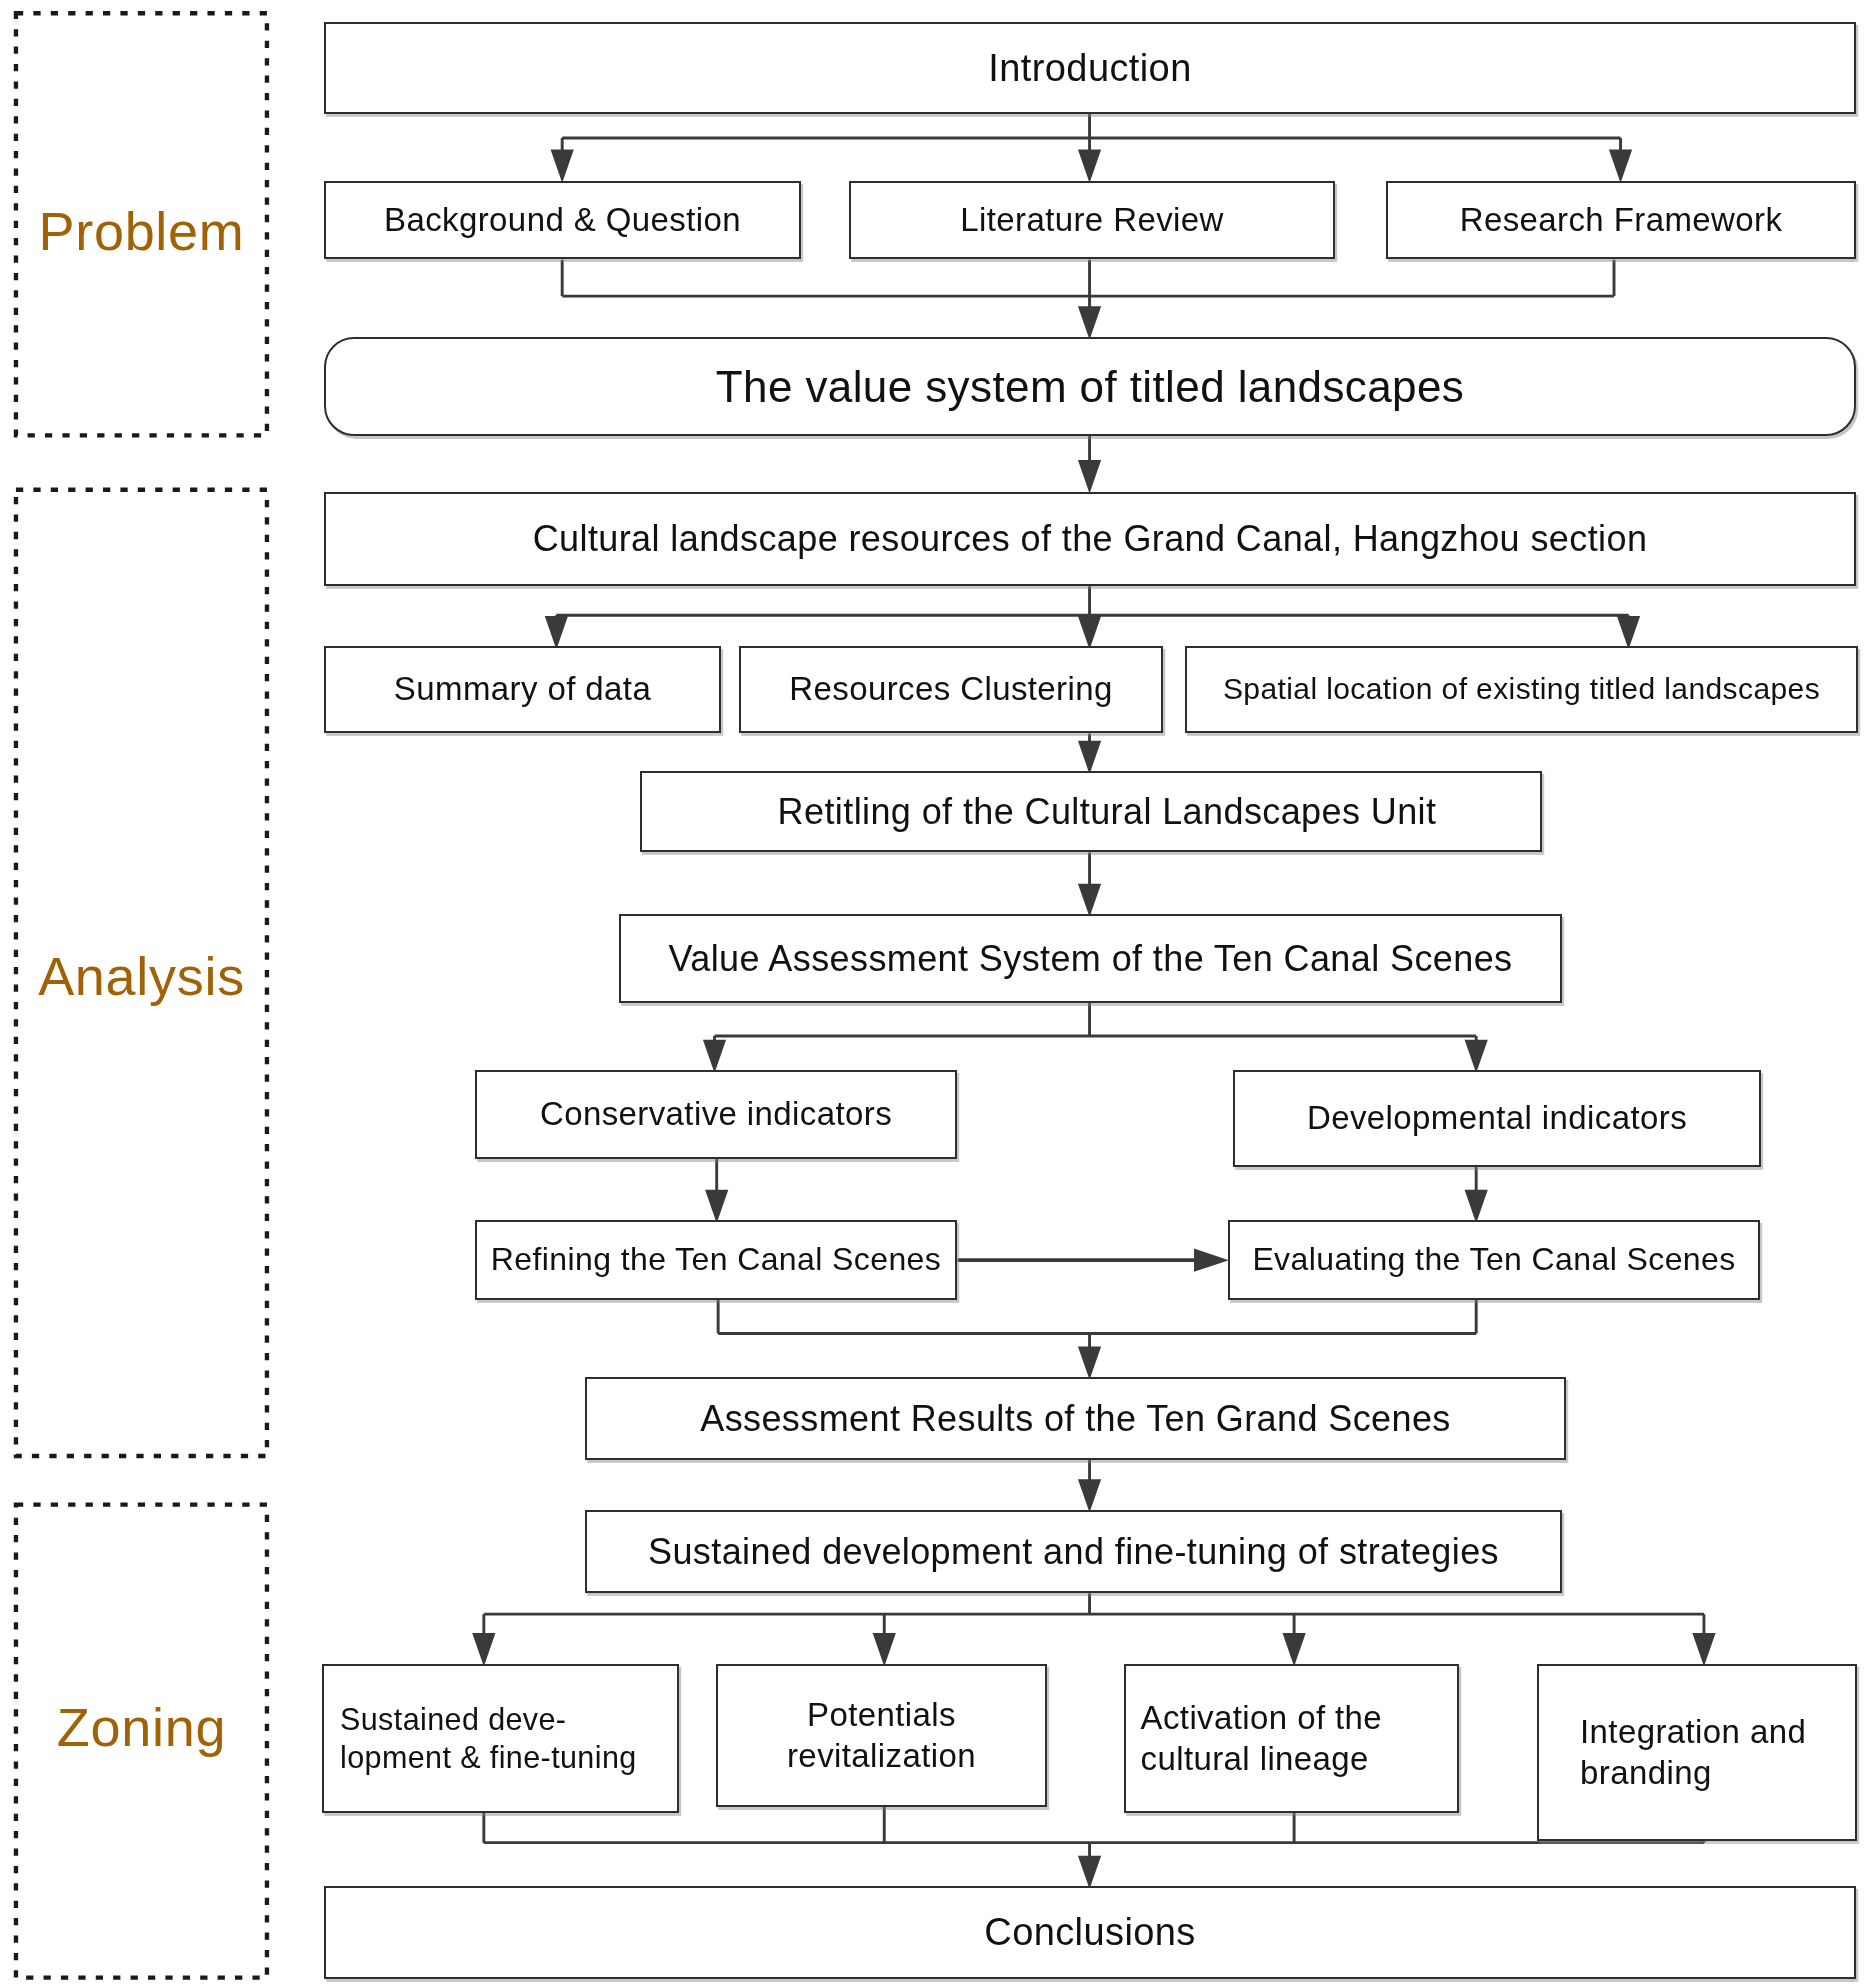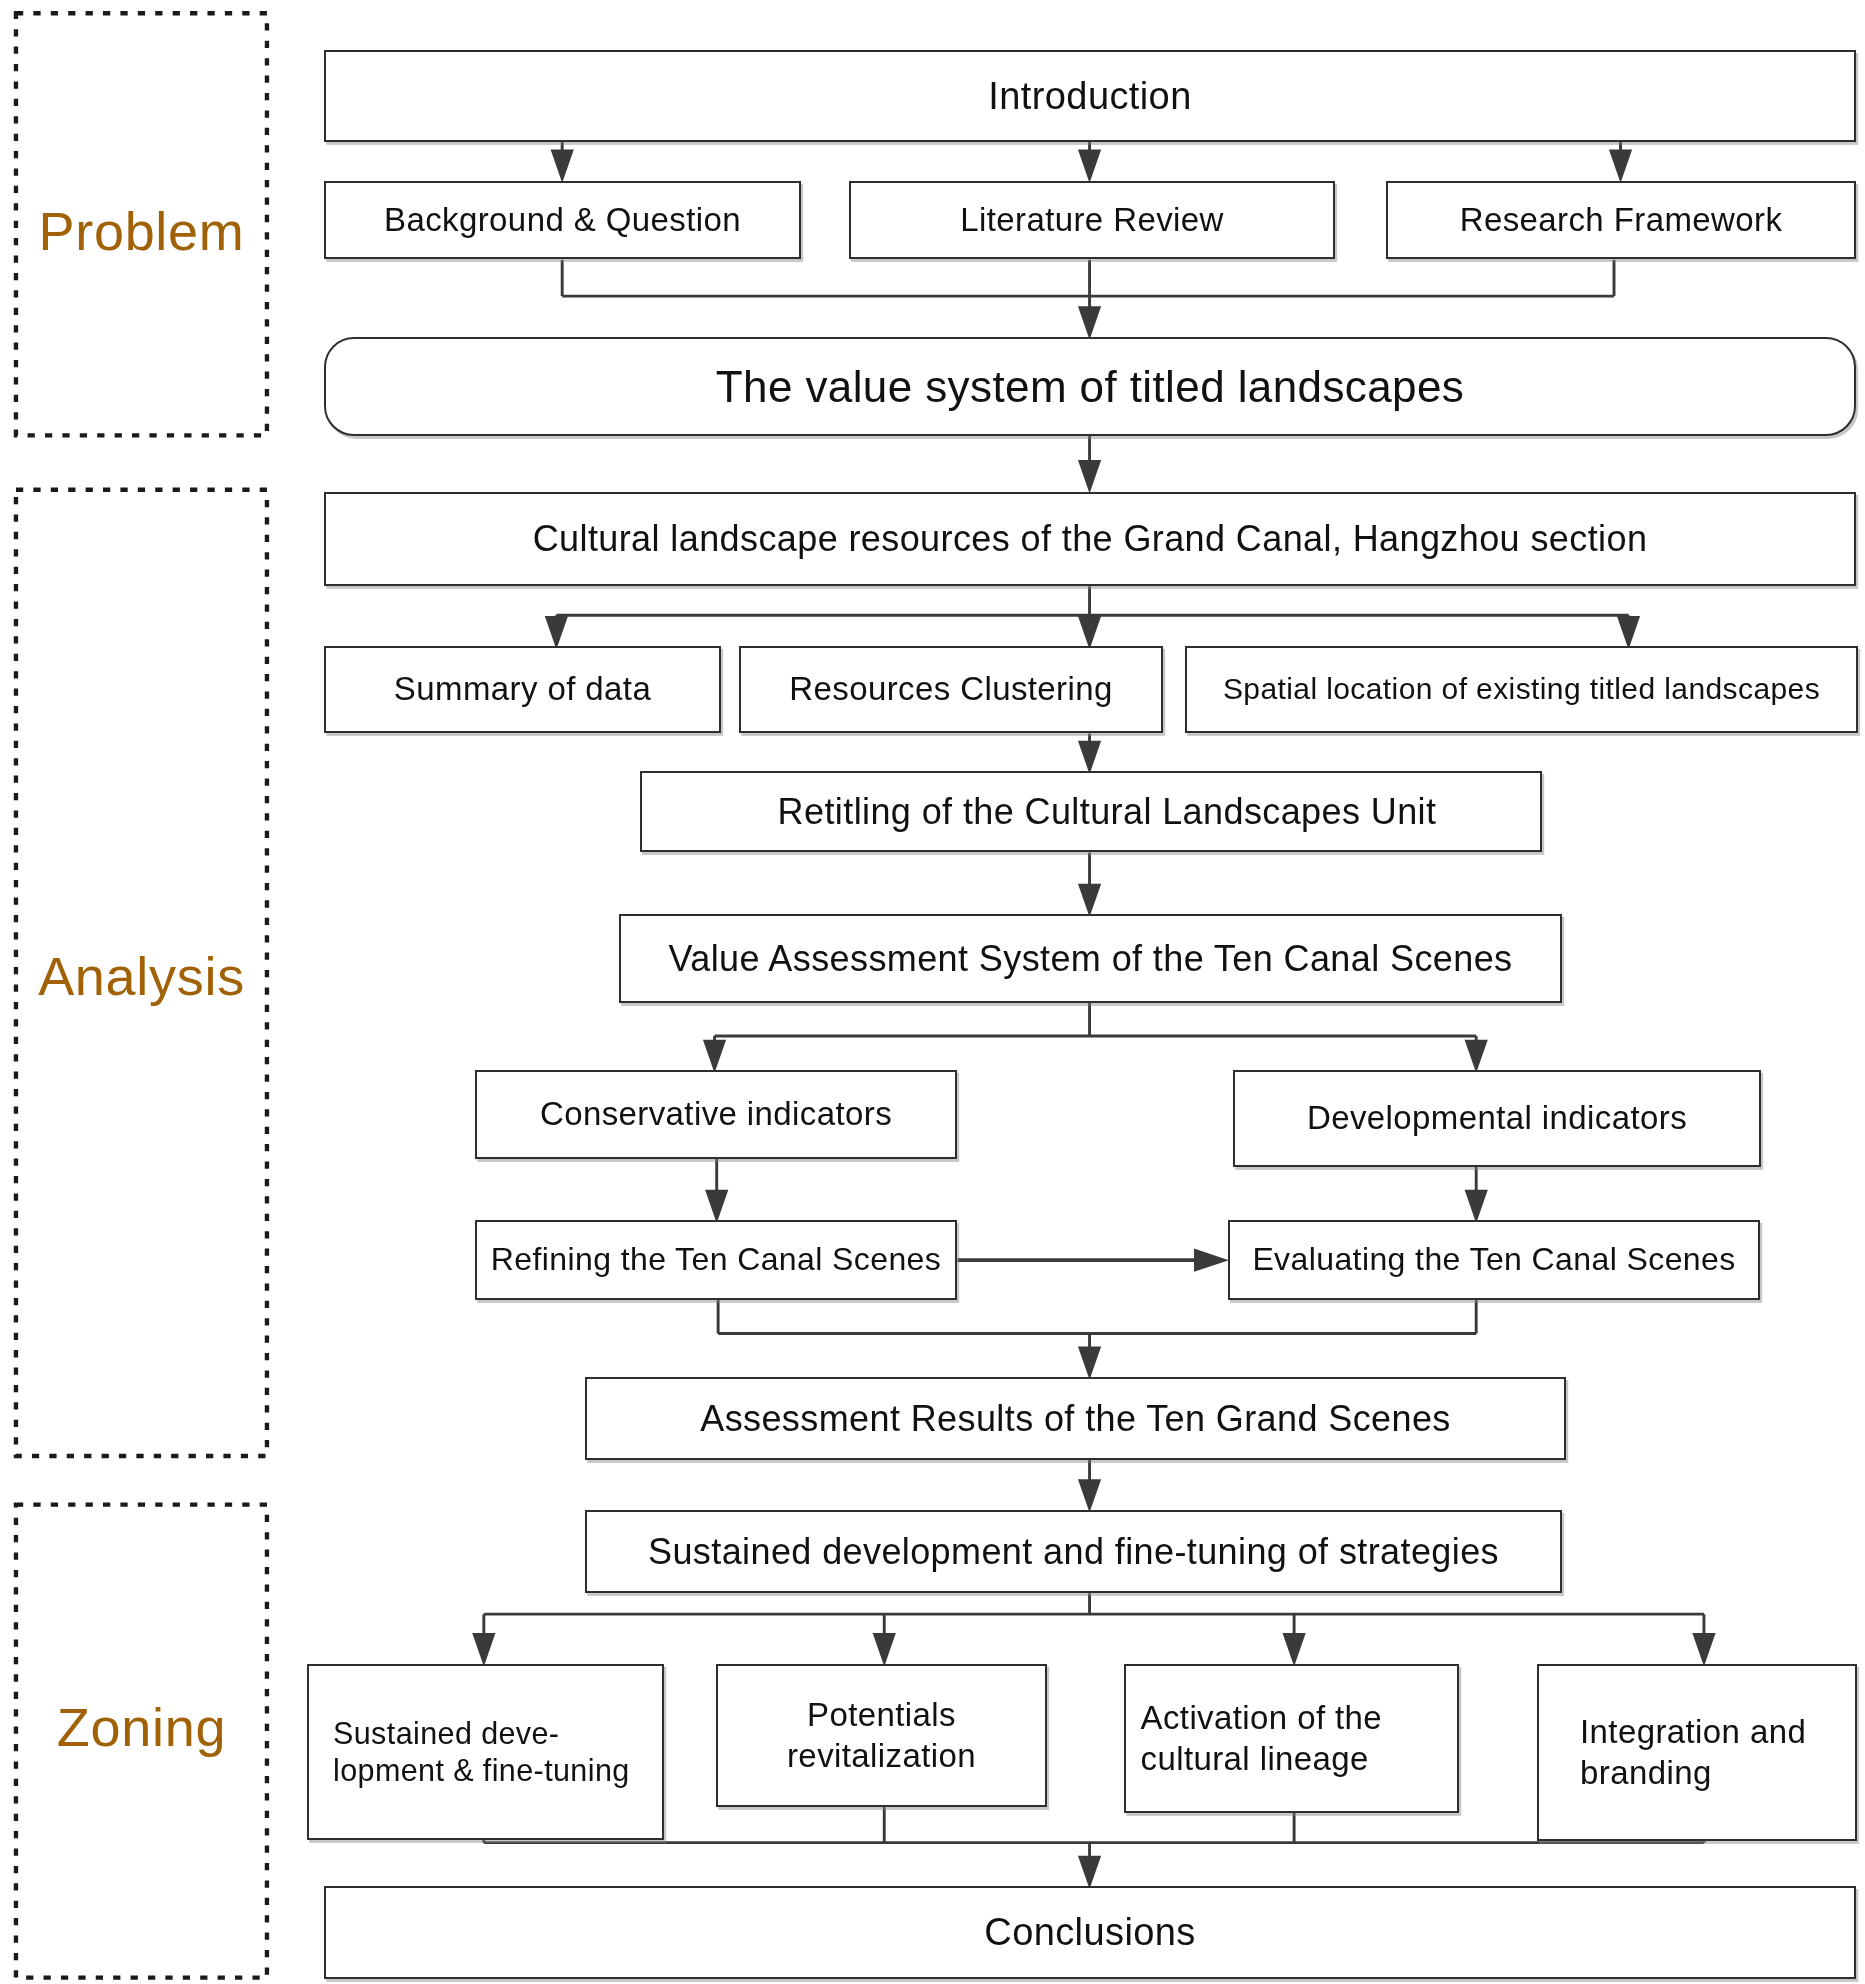"Introduction" div.node { margin-top: 28px -> none }
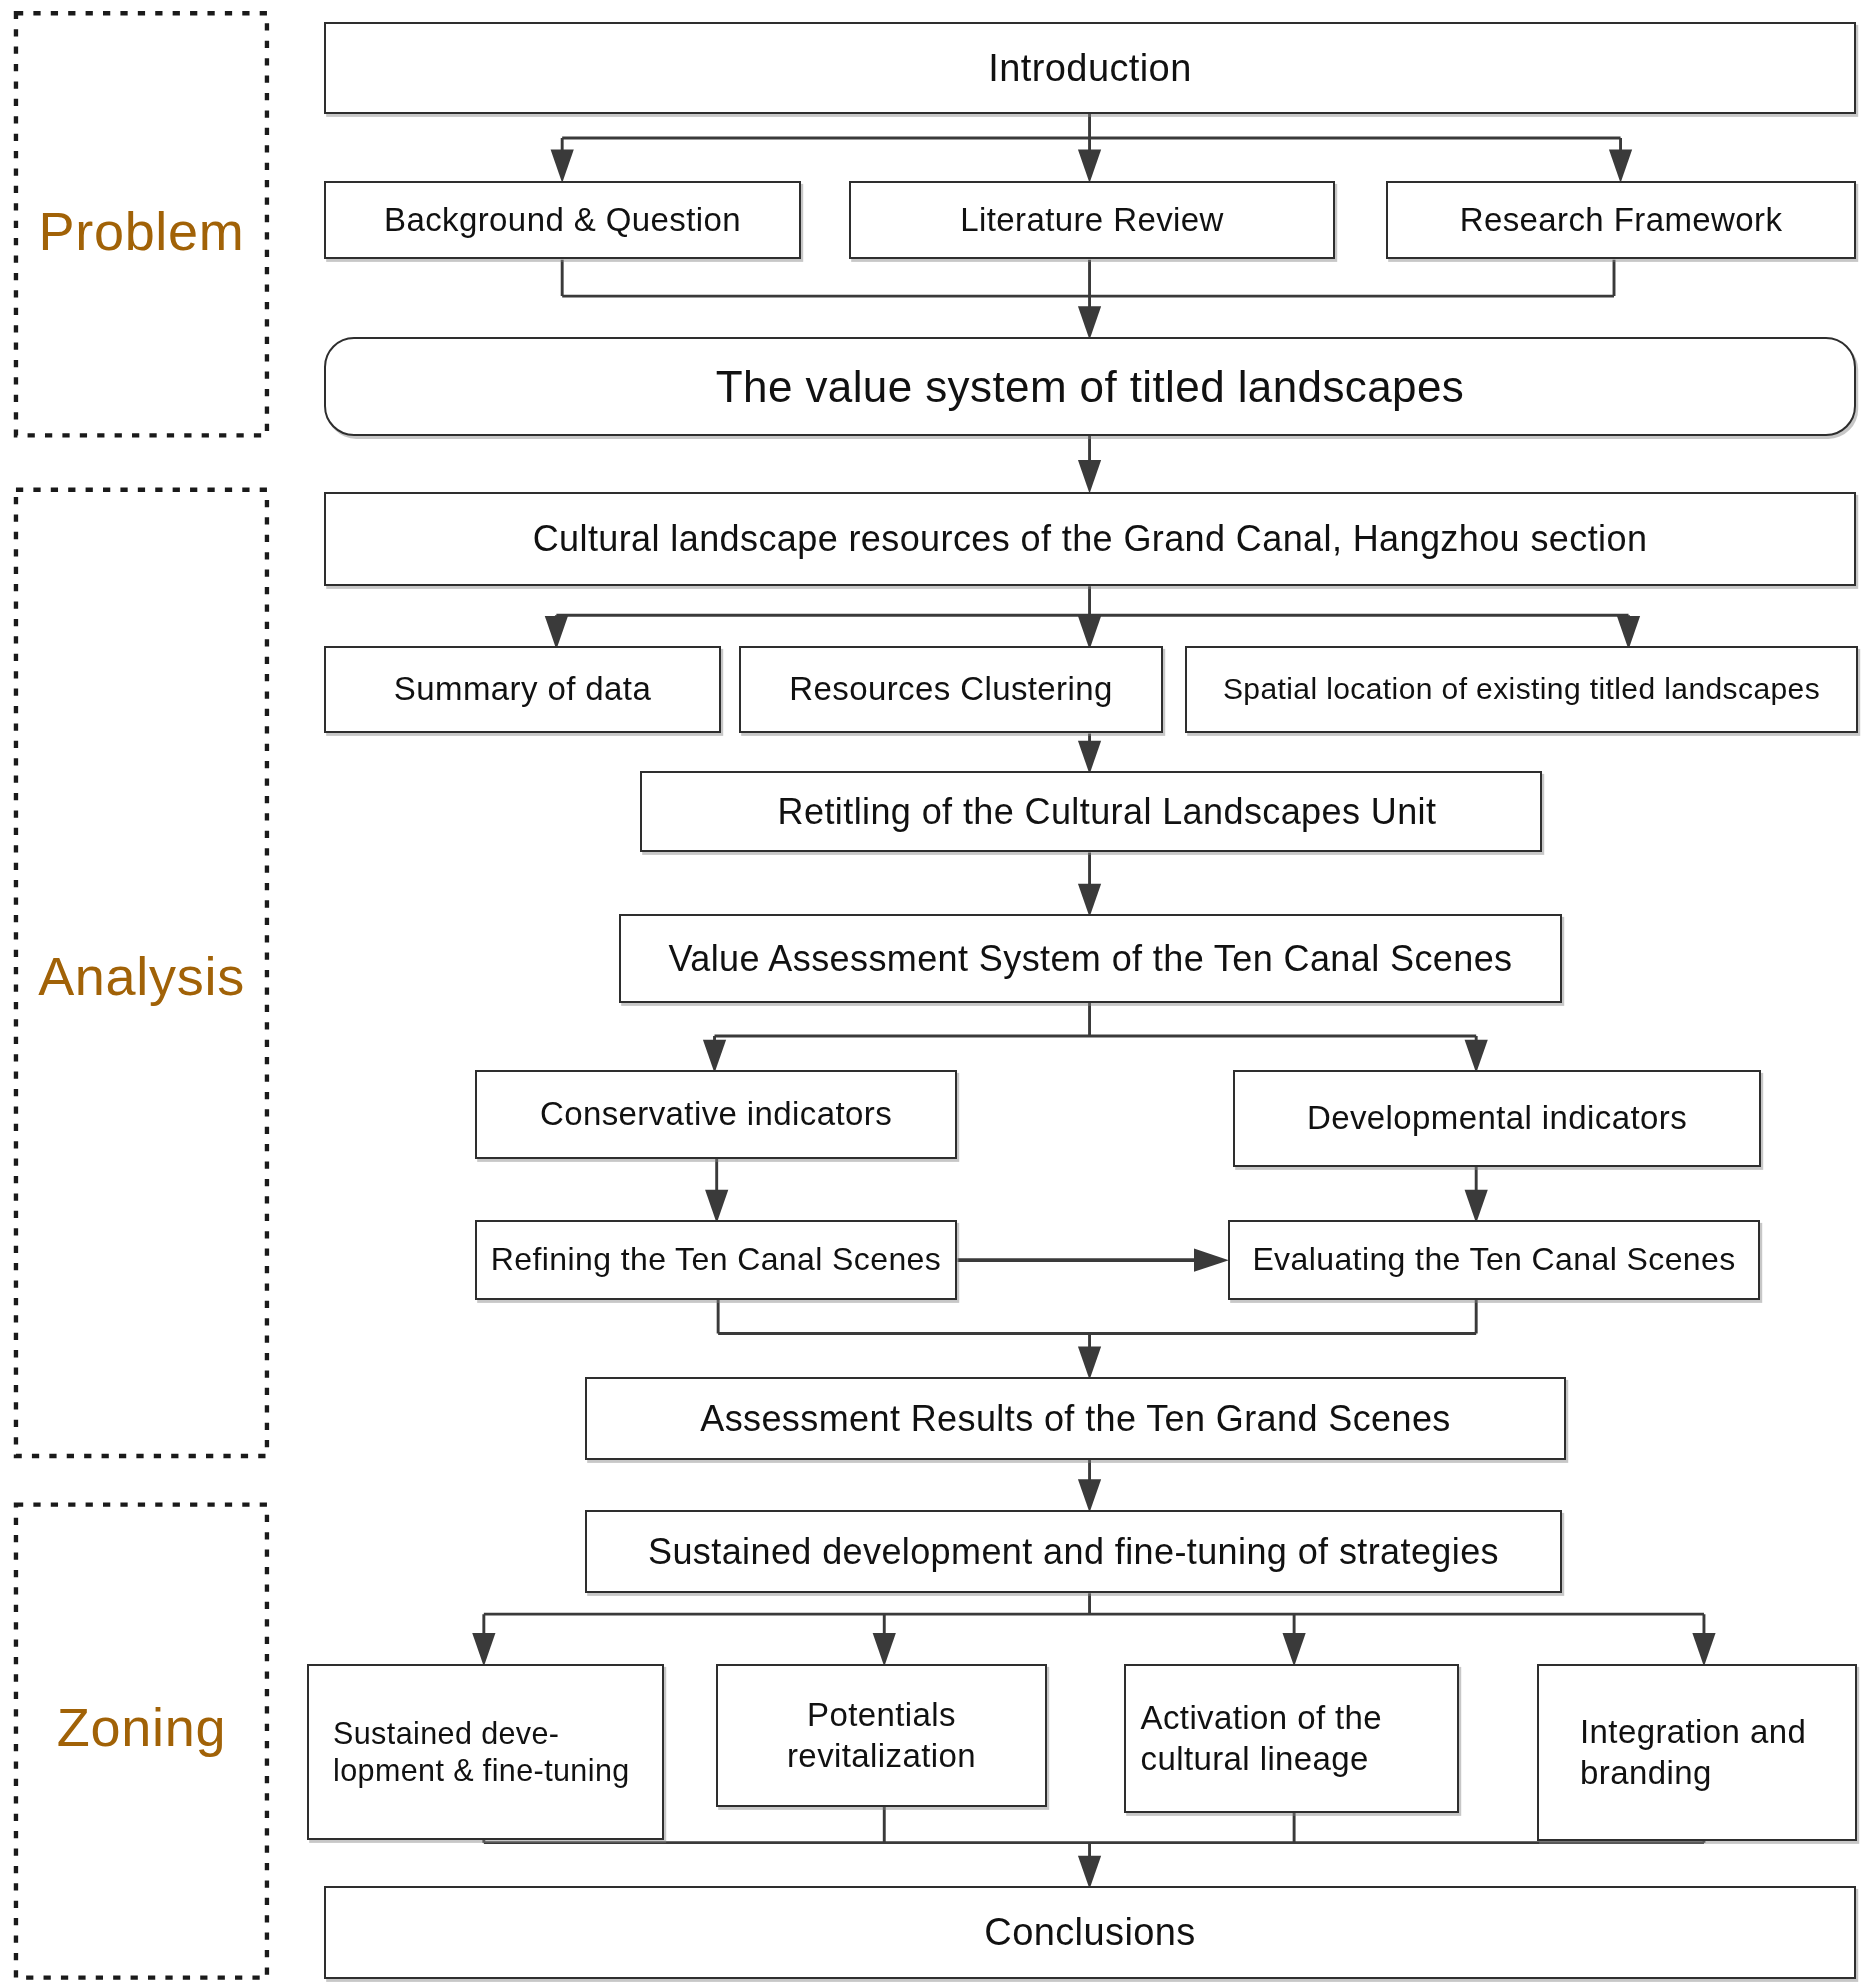"Sustained deve-" div.node { height: 176px -> 149px; left: 307px -> 322px; padding-left: 24px -> 16px }
